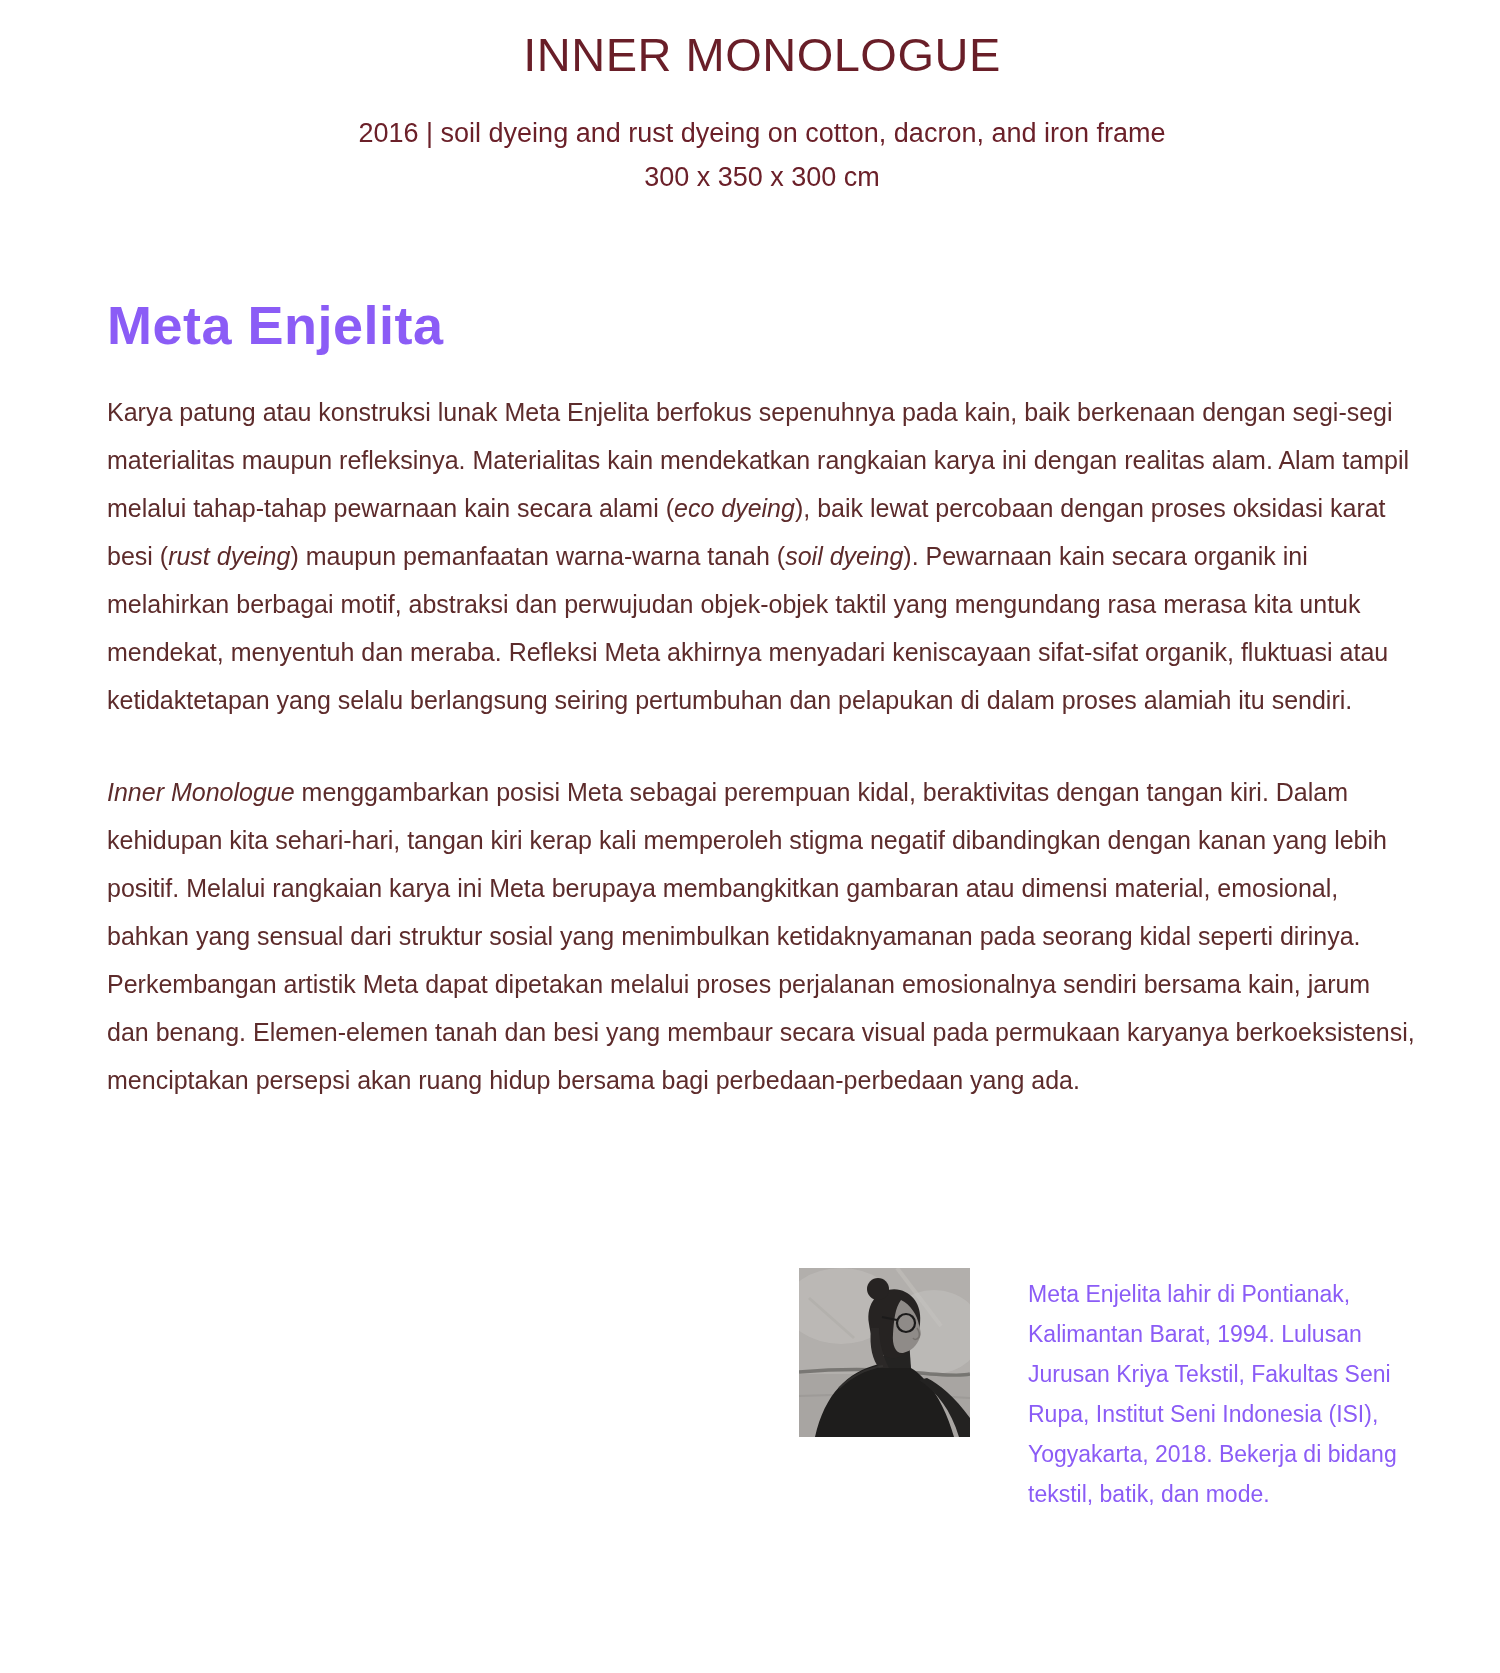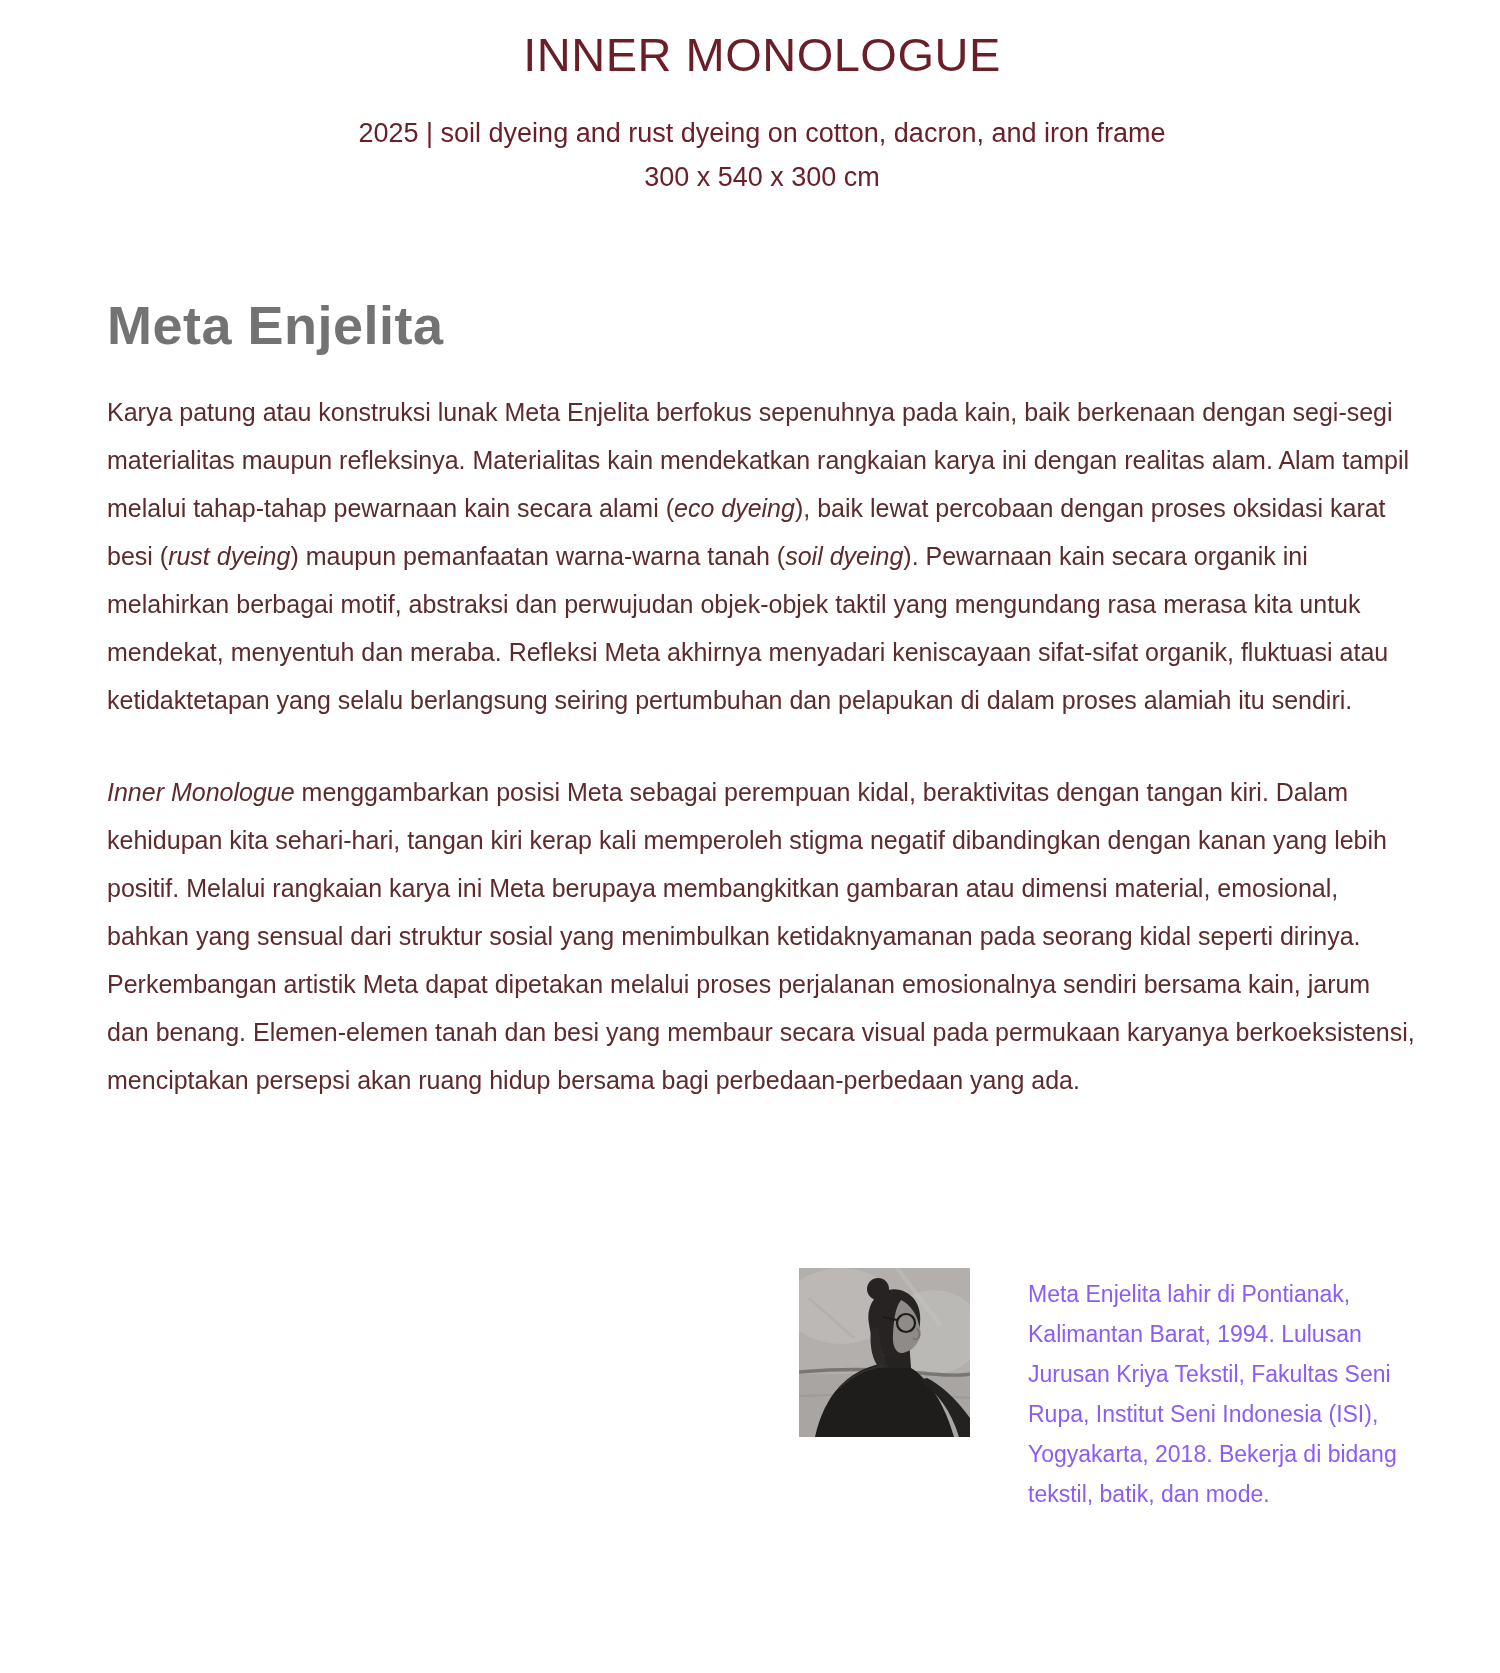"2025 | soil dyeing and" p.subtitle { text: 2025 -> 2016 }
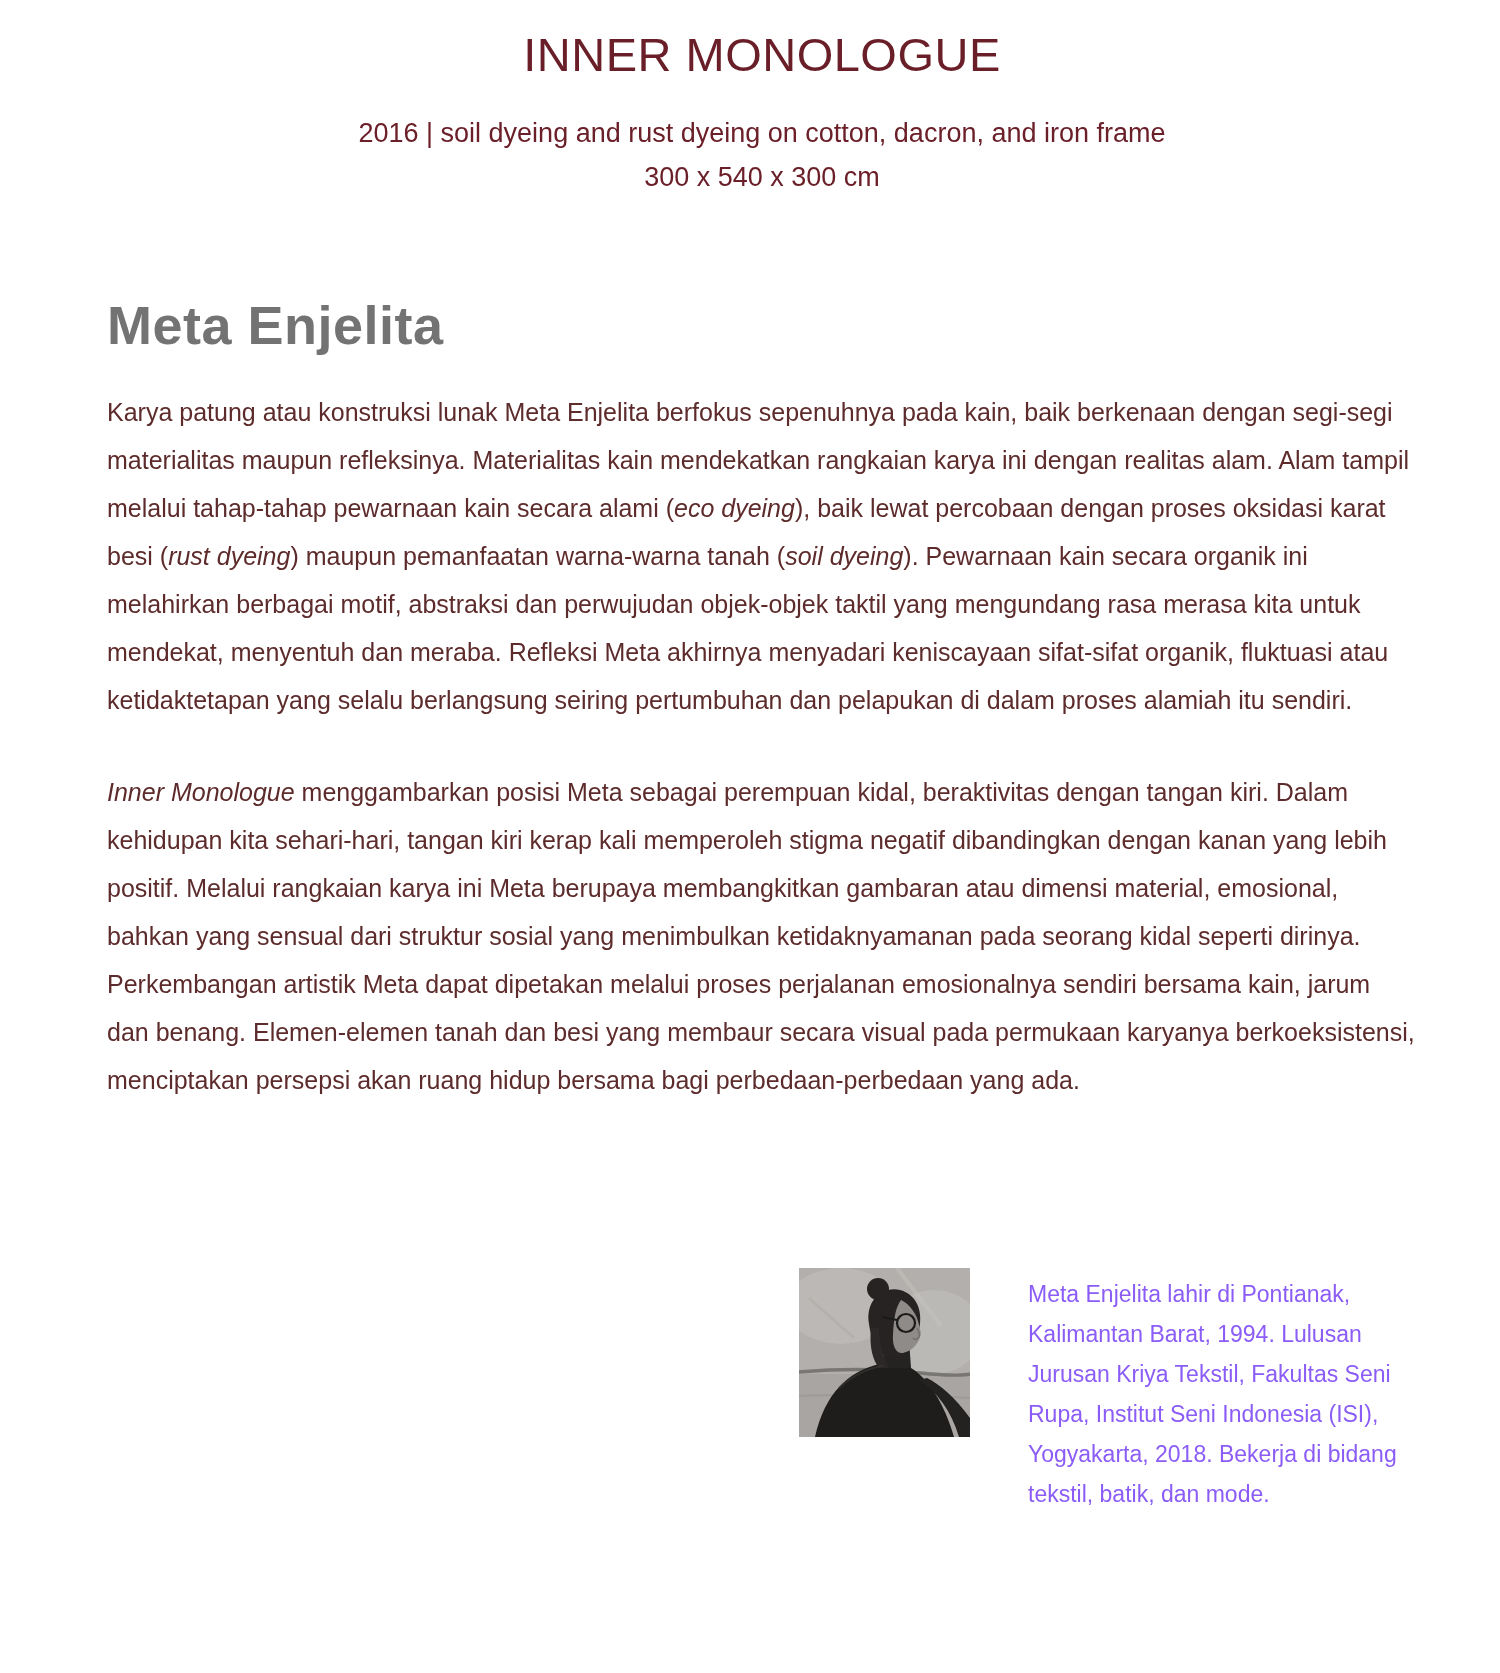"300 x 540 x 300" p.subtitle { text: 540 -> 350 }
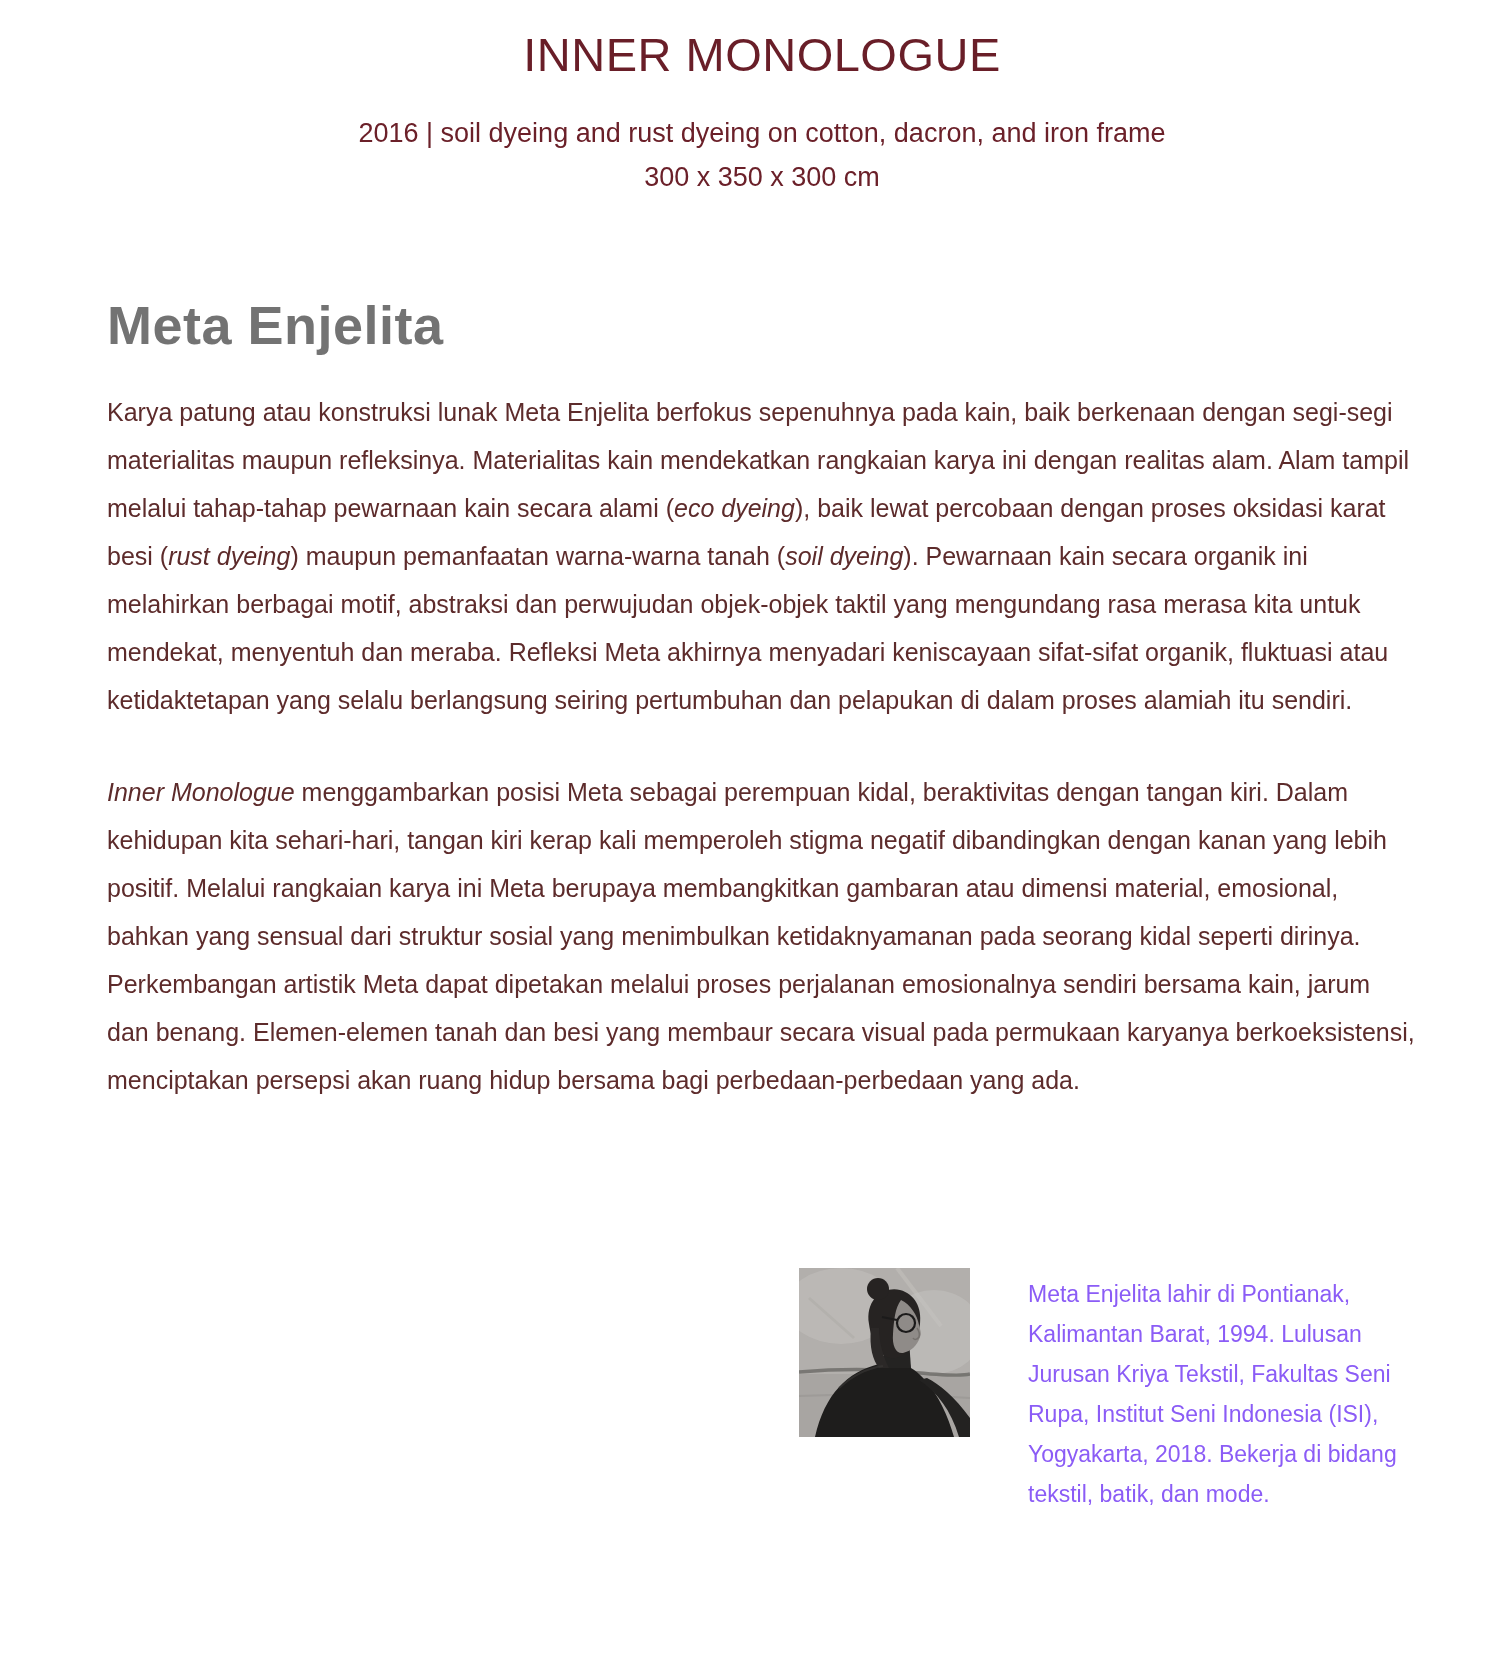"Meta Enjelita" .artist-name { color: #737373 -> #8b5cf6 }
